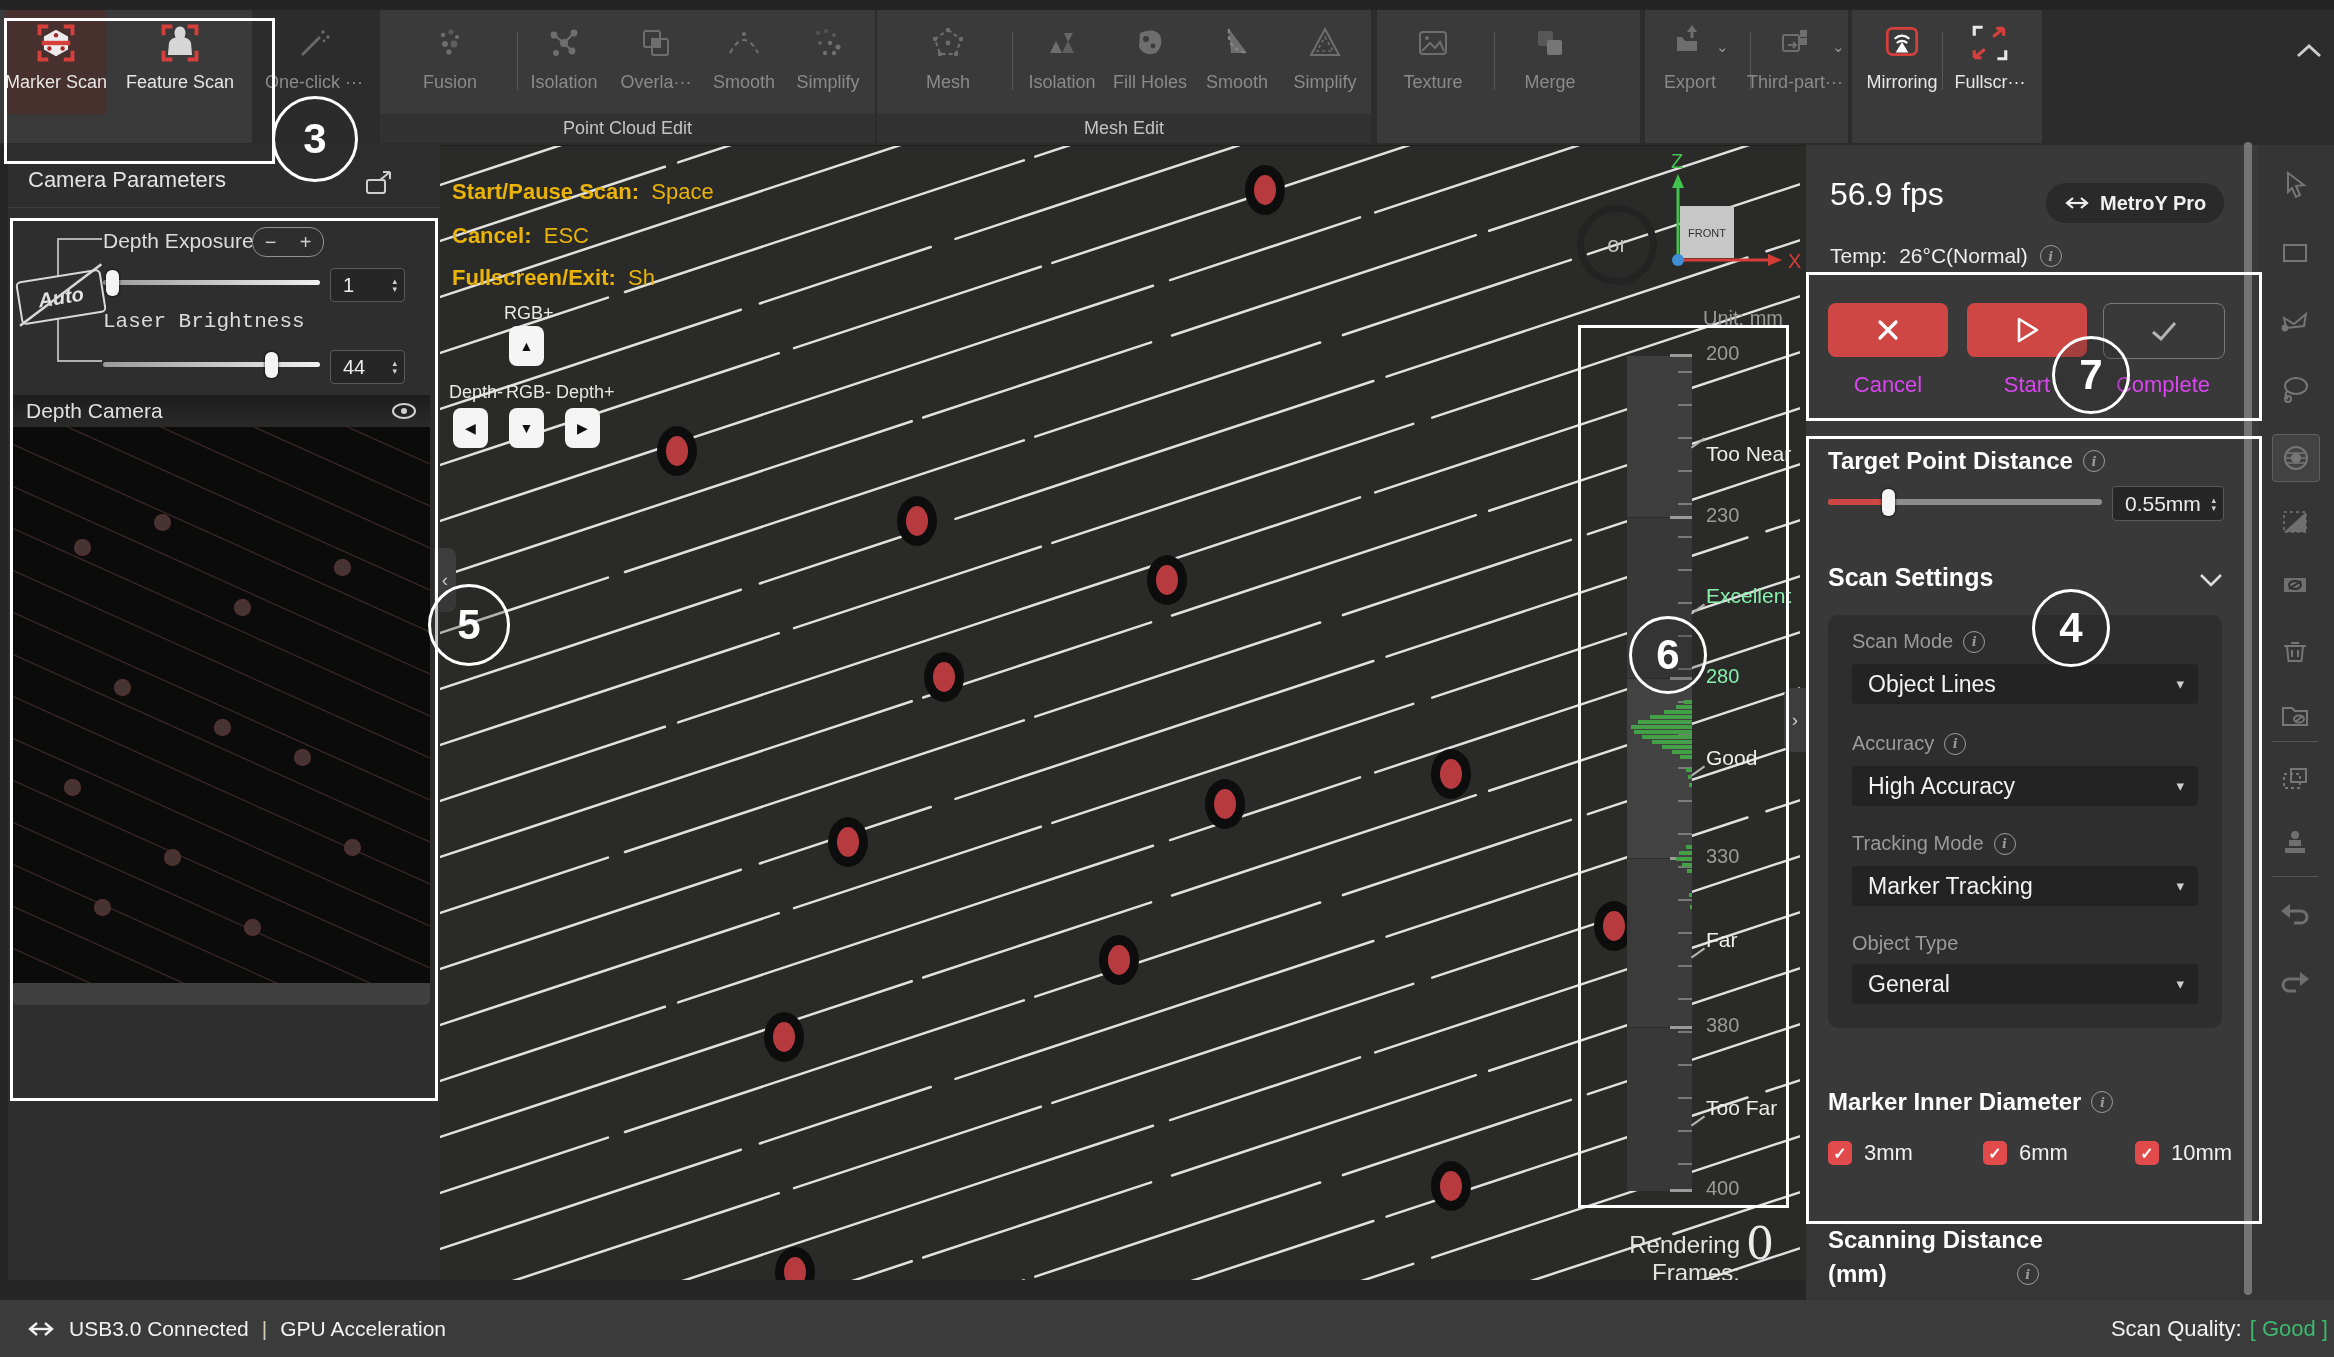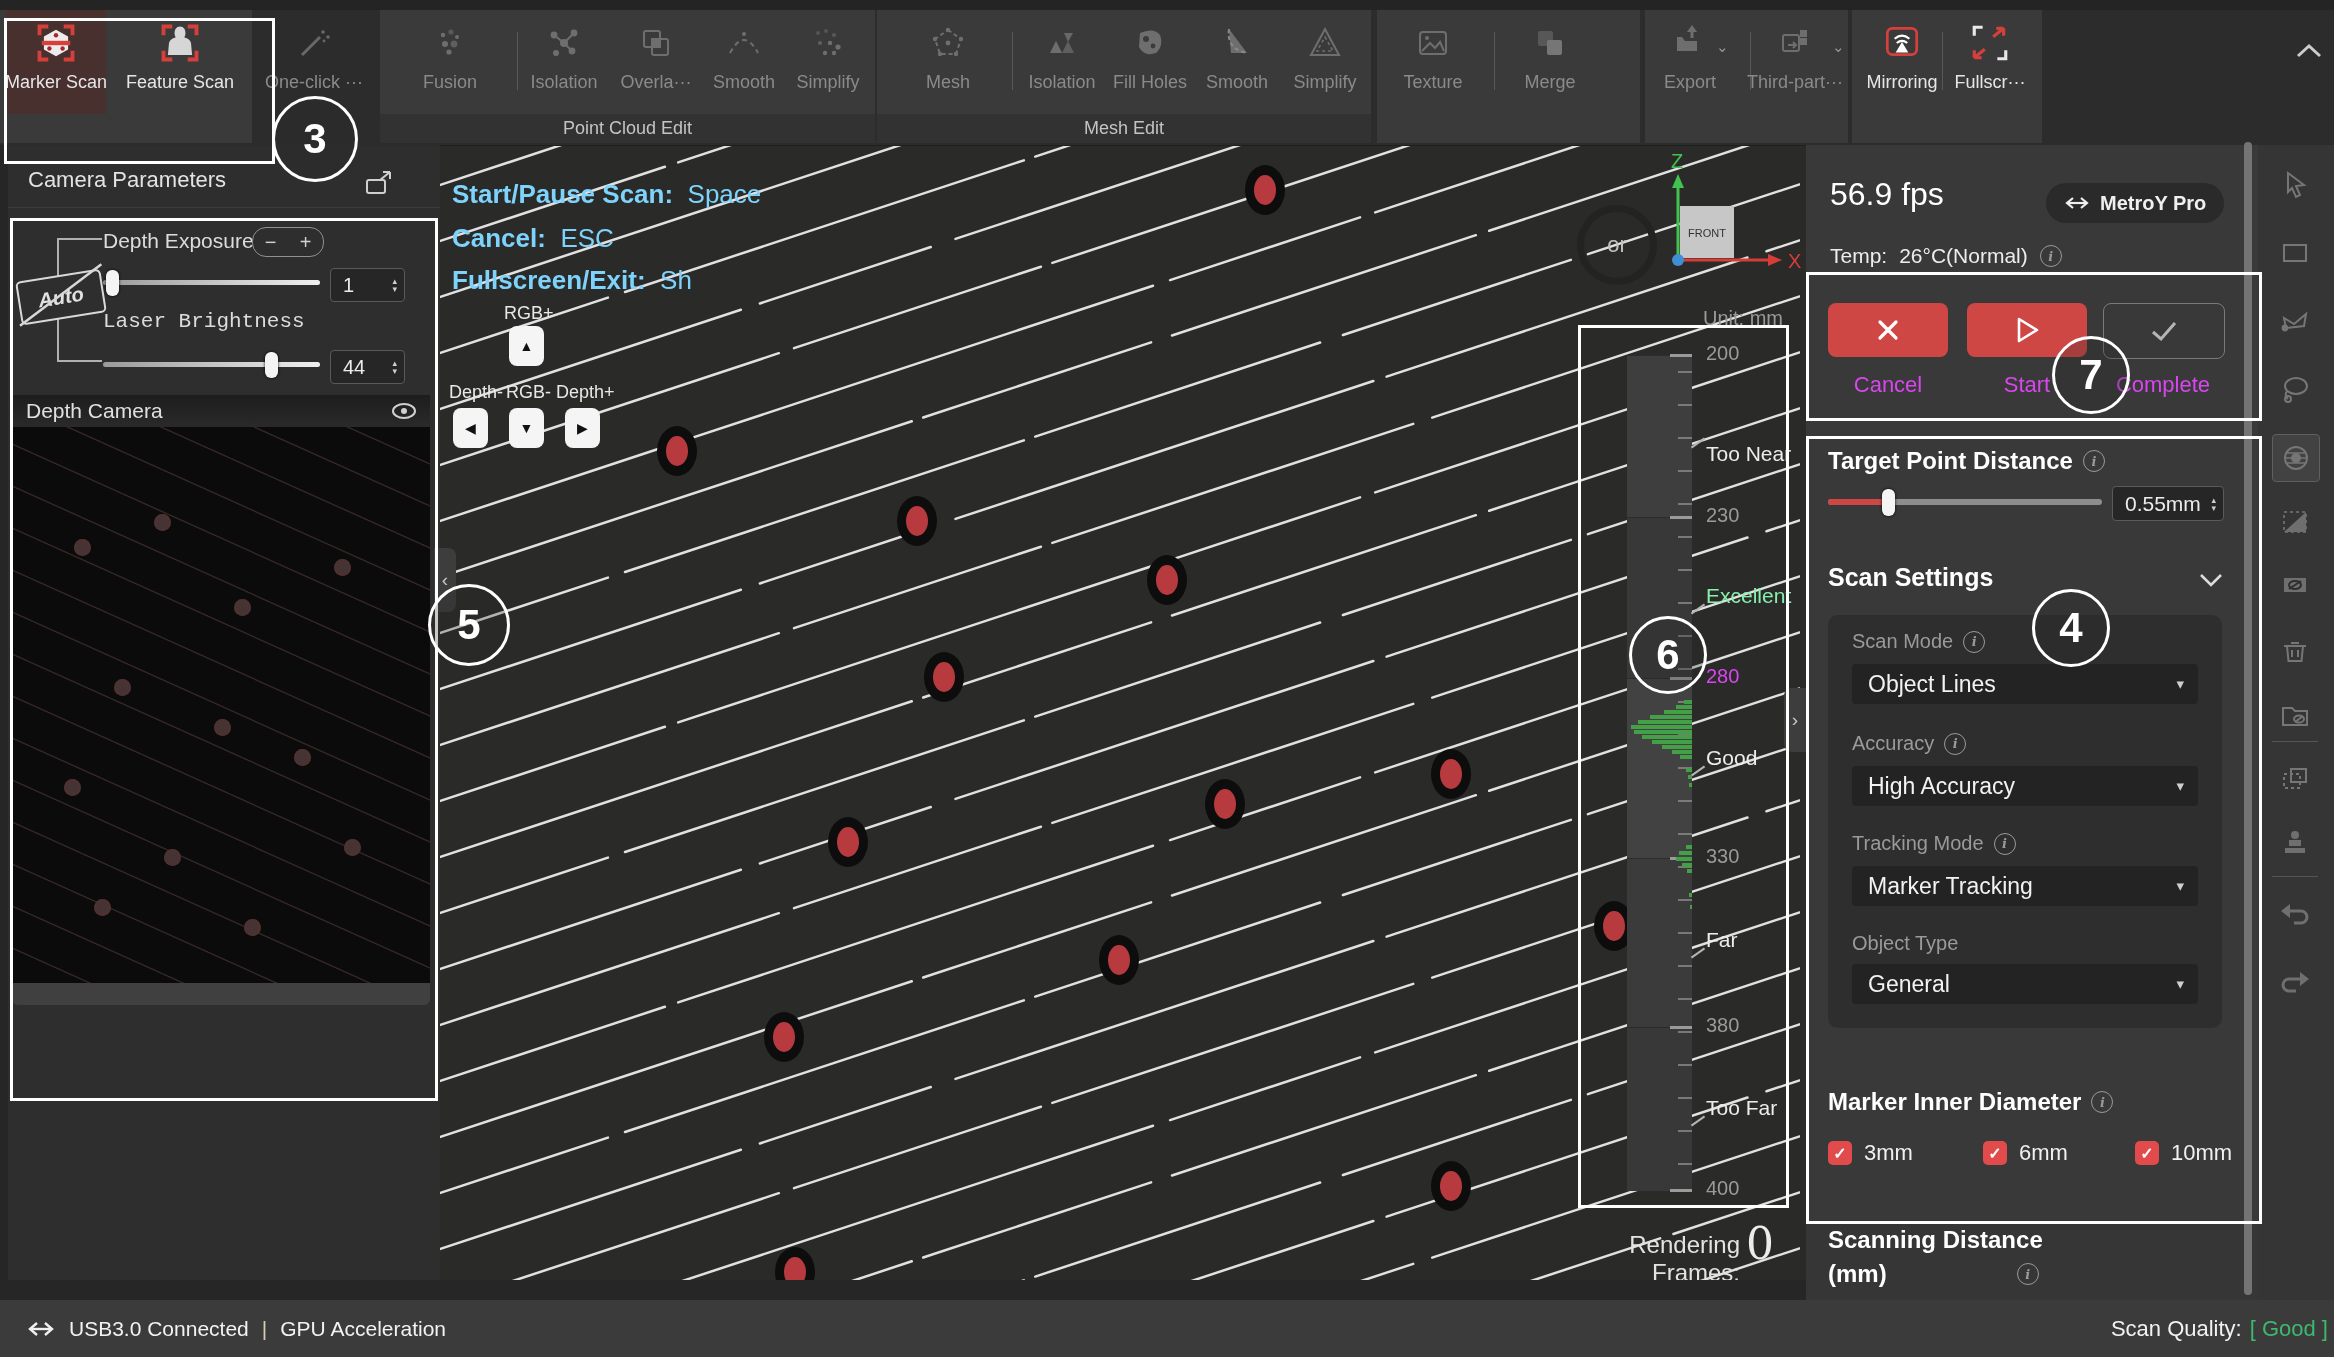"Start/Pause Scan: Space" .short-row { color: #7dd3fc -> #eab308; font-size: 26px -> 22px }
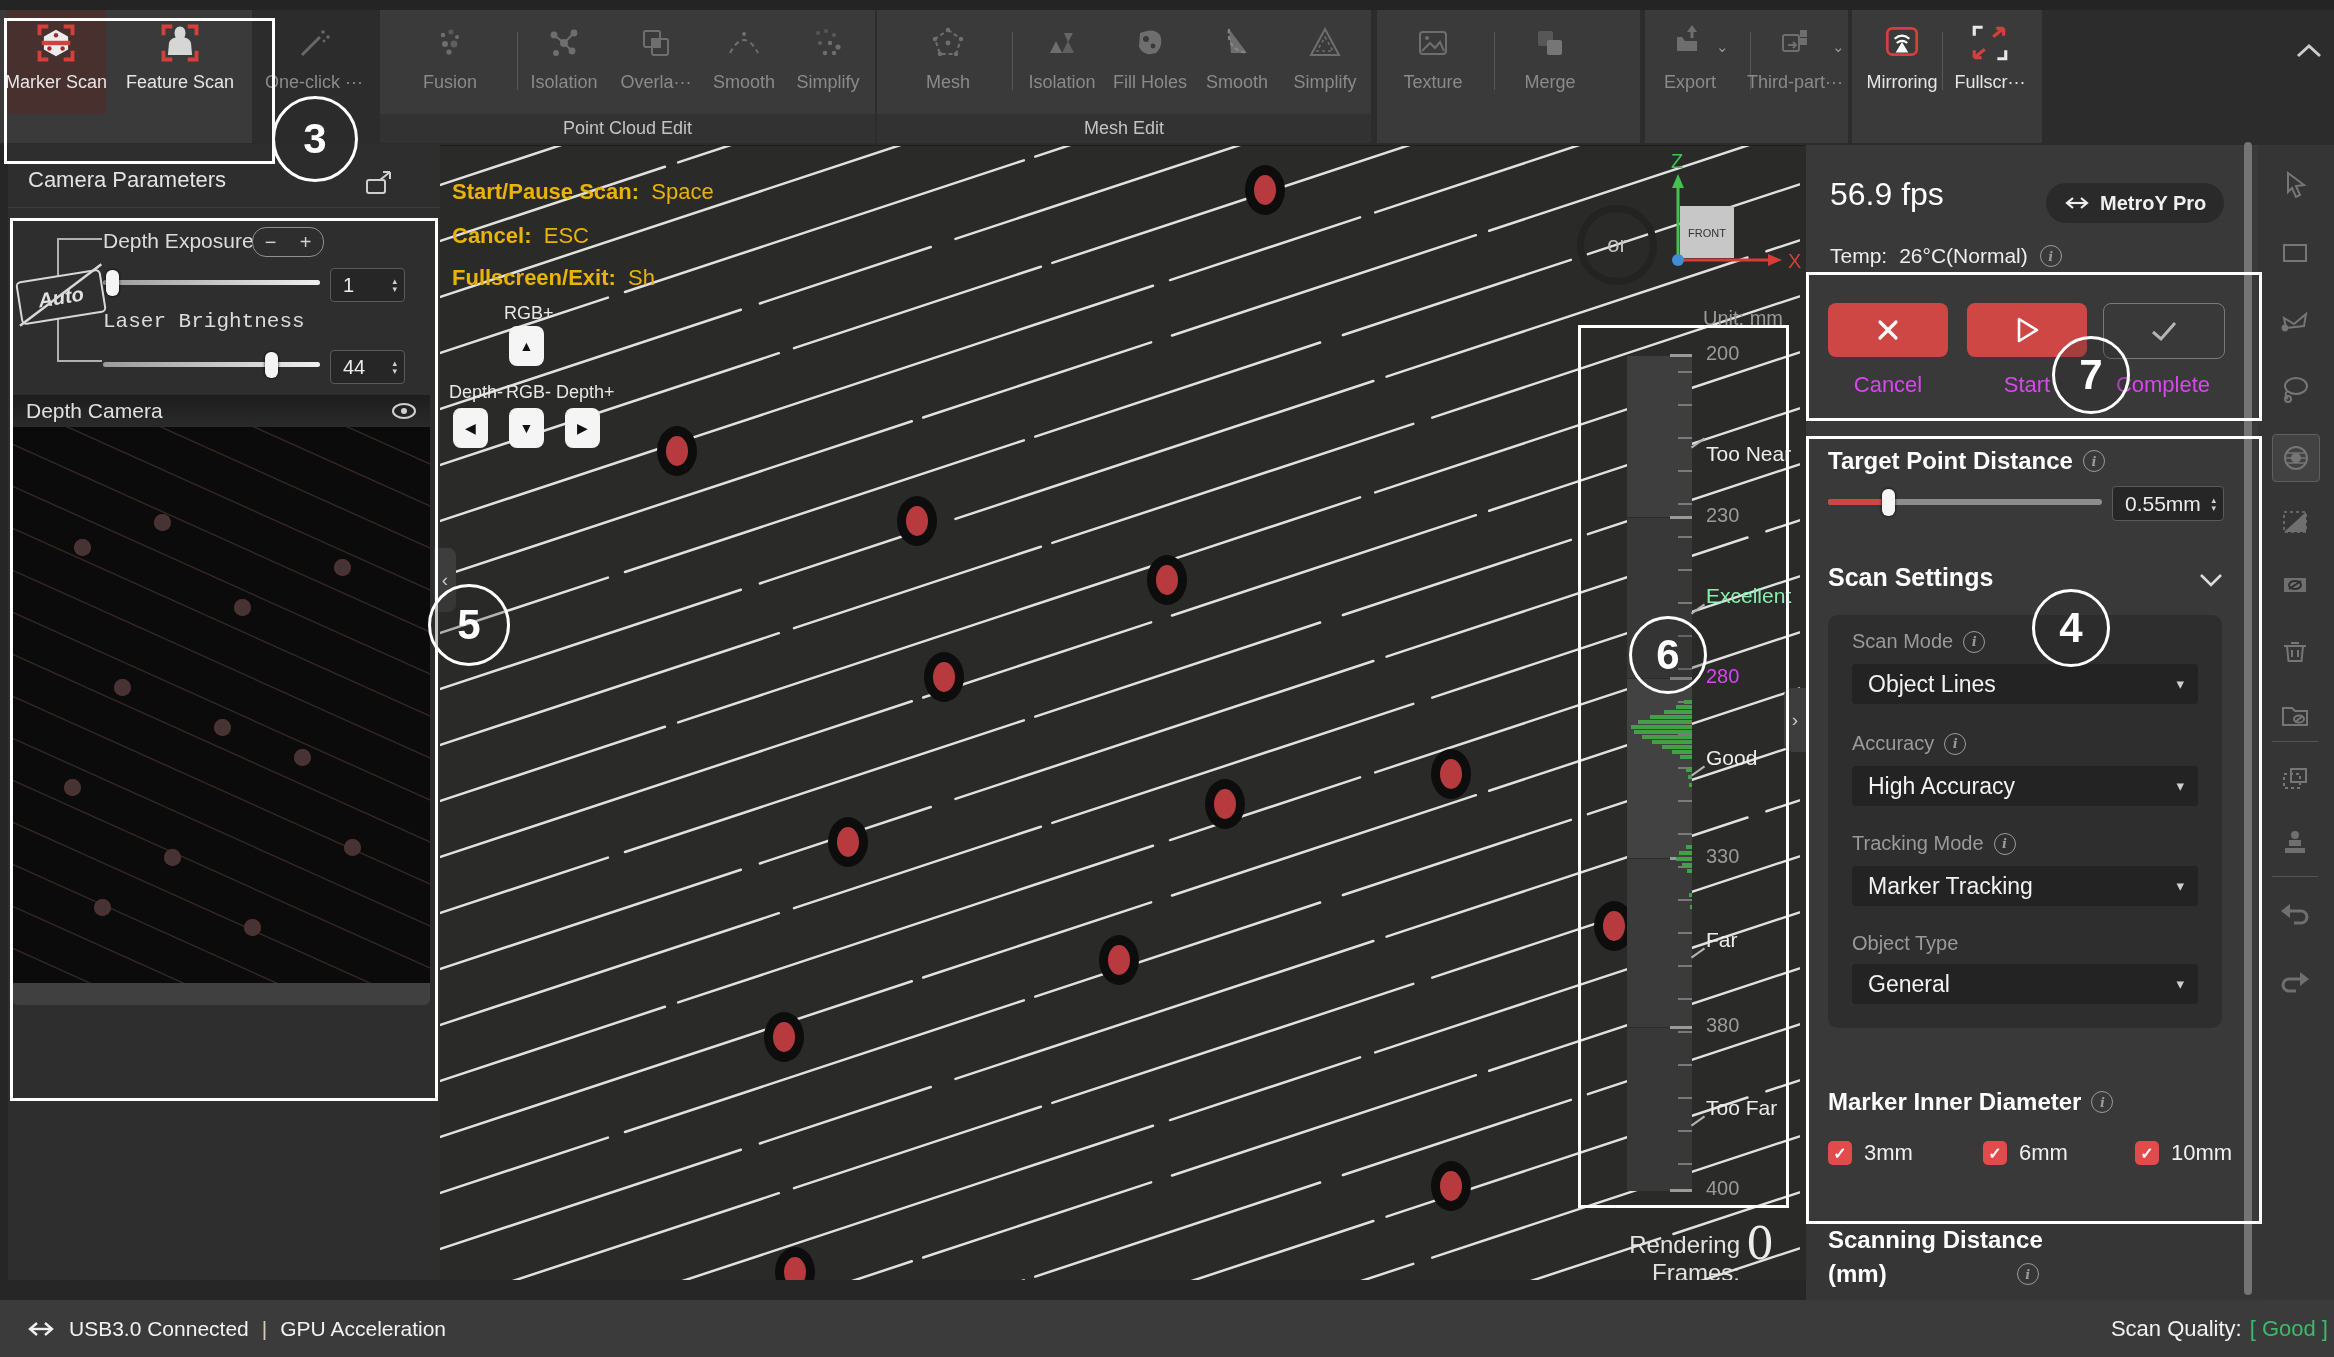"280" div { color: #d946ef -> #86efac }
